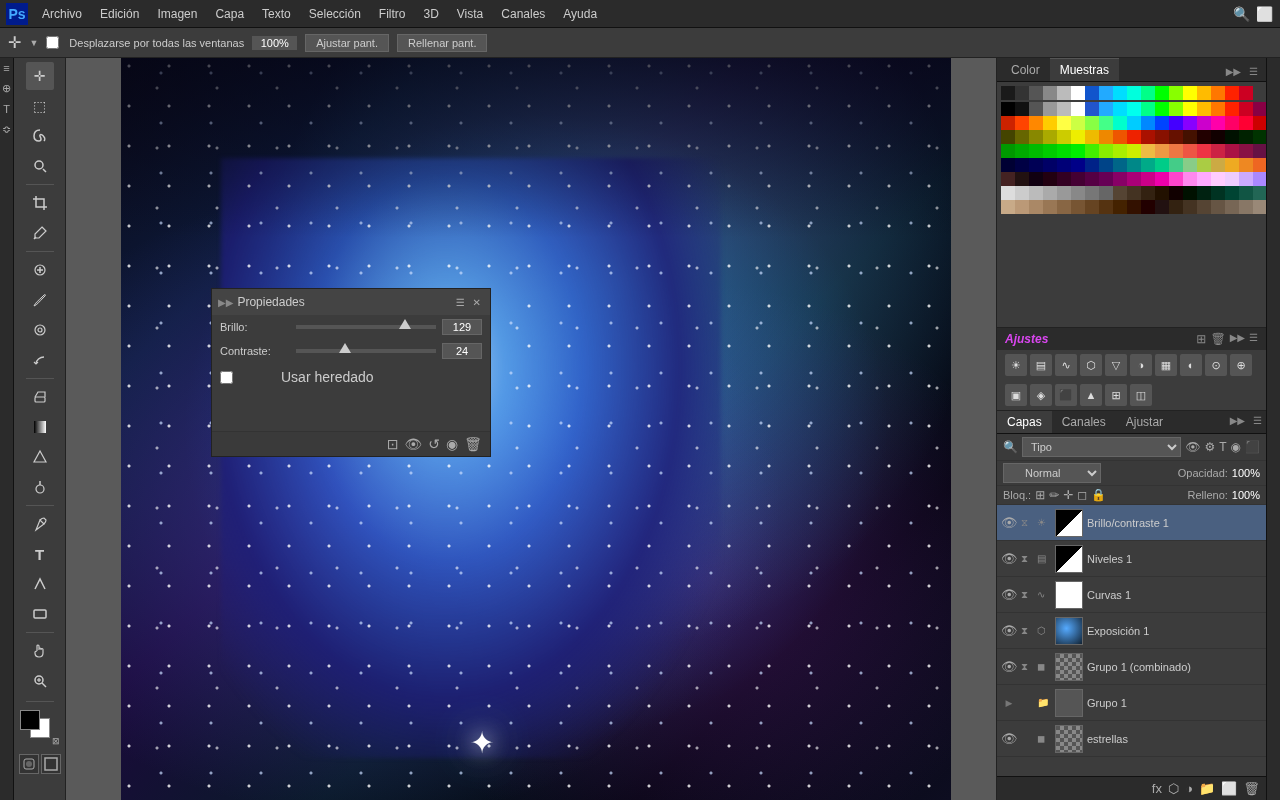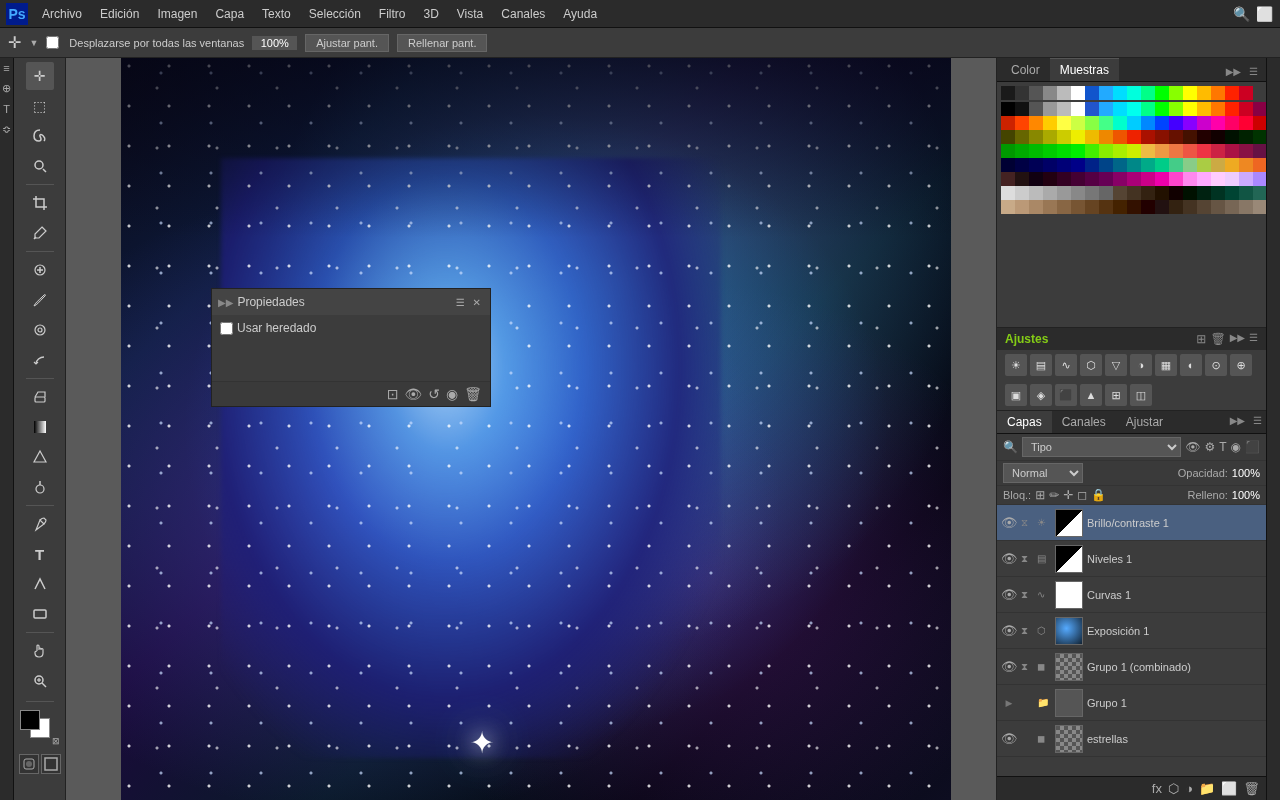"Brillo:" div.slider-row { html: none -> <div> <span>Brillo:</span> <div> <div></div> </div> <input> </div> }
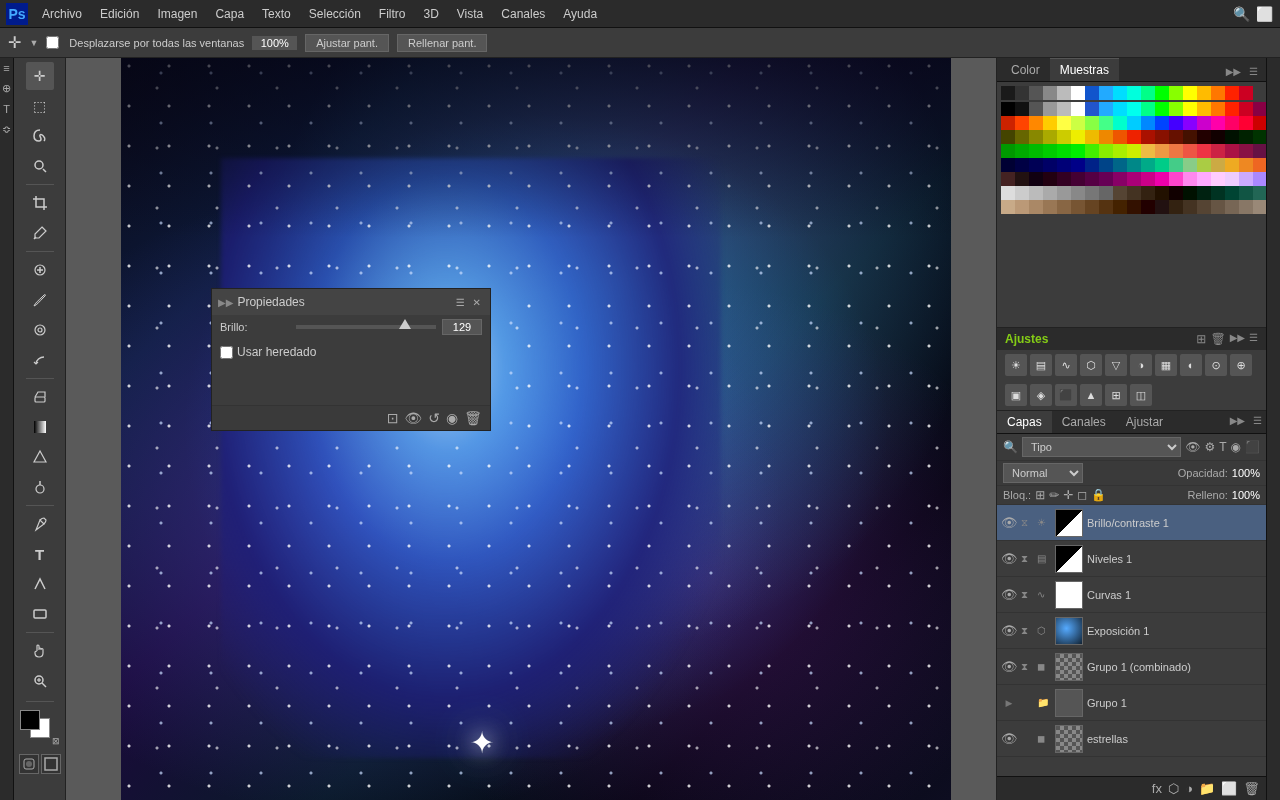"Ajustes" .ajustes-title { color: #84cc16 -> #d946ef; font-style: none -> italic }
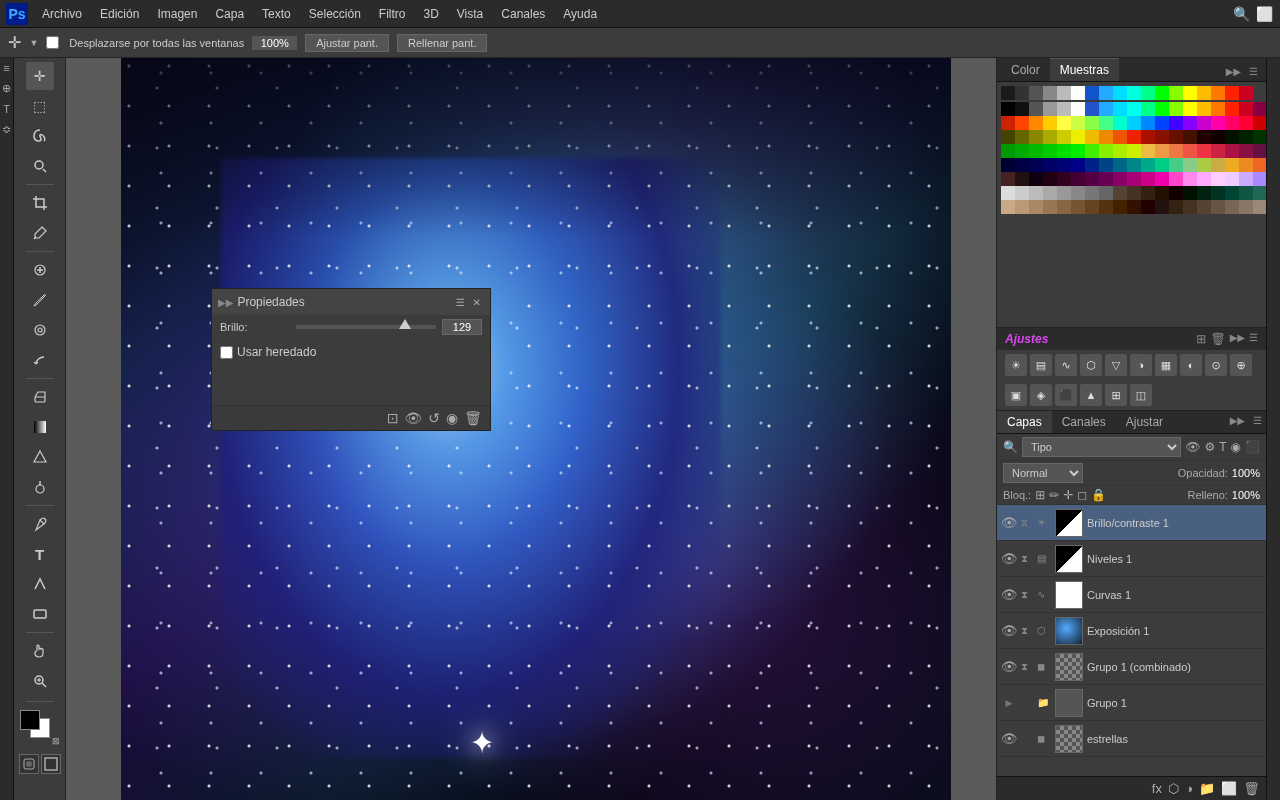"Contraste:" div.slider-row { html: none -> <div> <span>Contraste:</span> <div> <div></div> </div> <input> </div> }
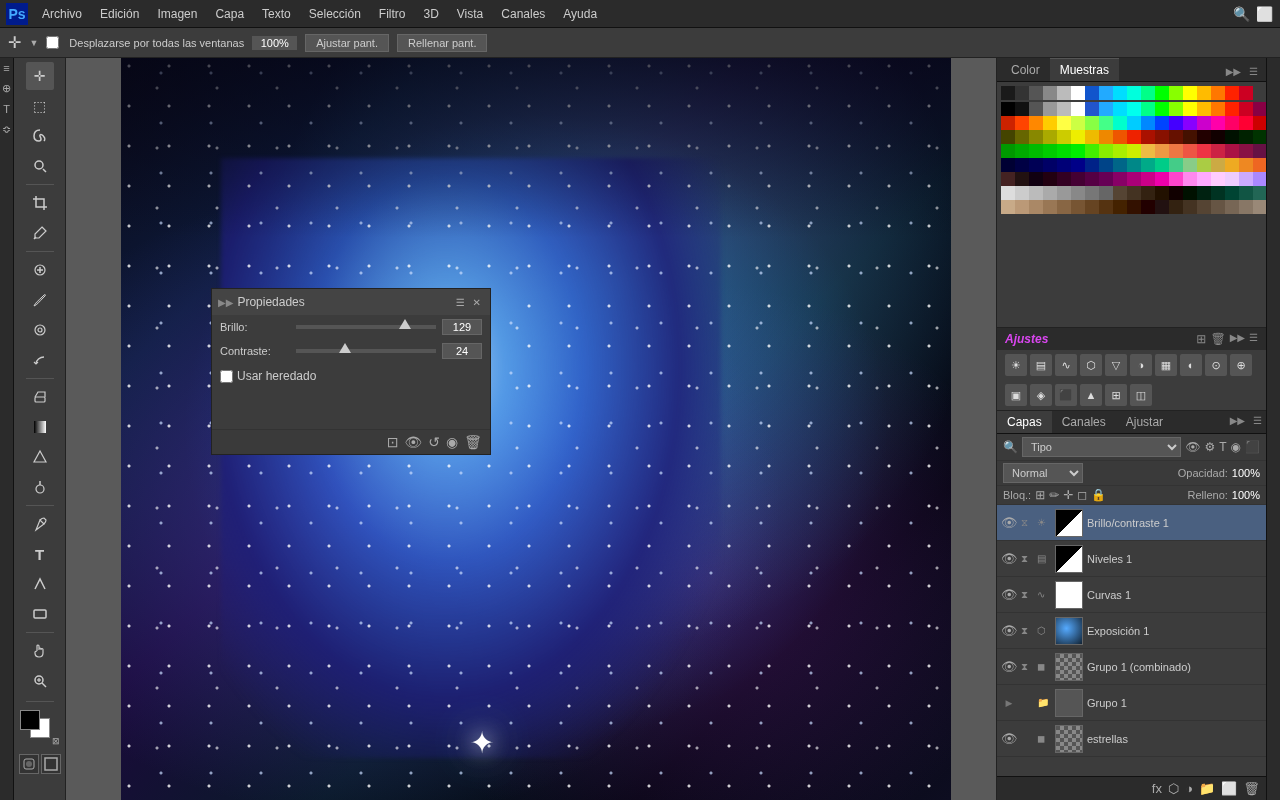"Usar heredado" .checkbox-row label { font-size: 12px -> 14px; margin-left: none -> 44px }
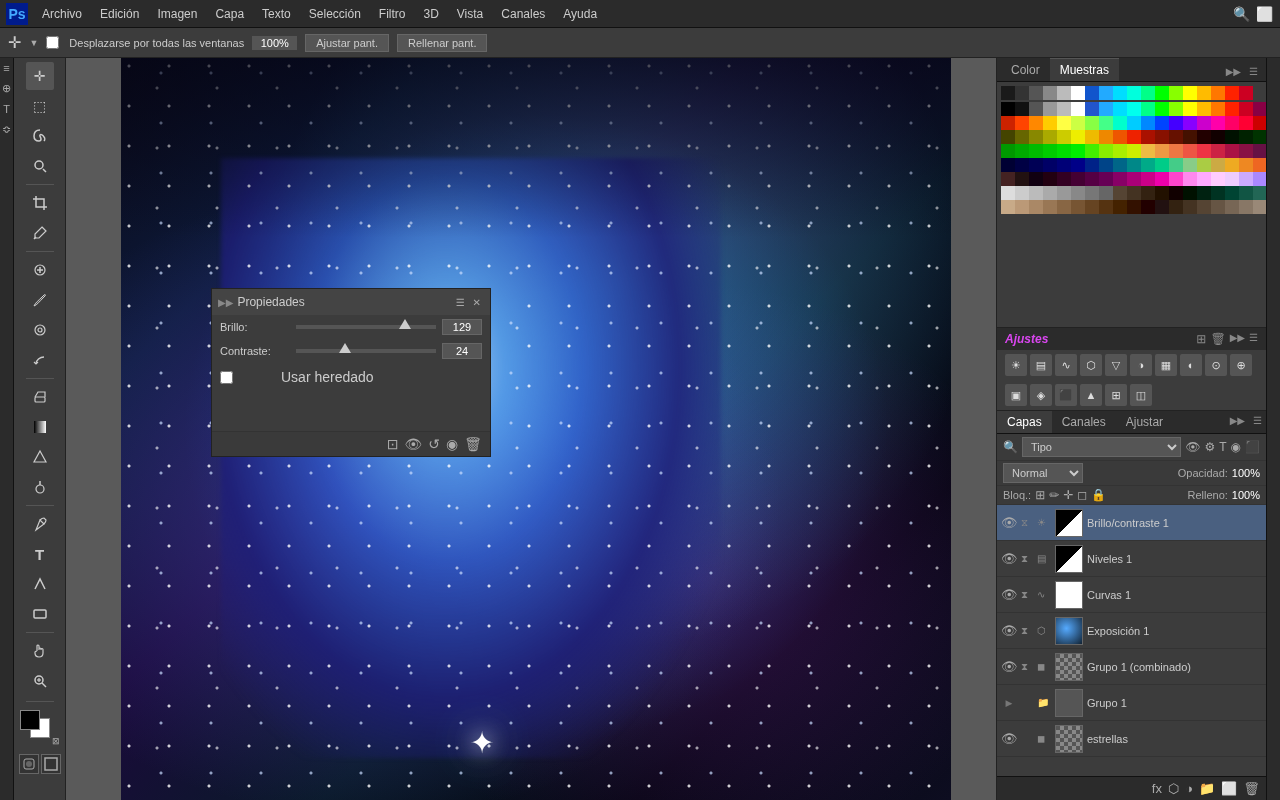"Normal" .blend-select { padding: 2px 4px -> 2px 17px; width: 80px -> 98px }
